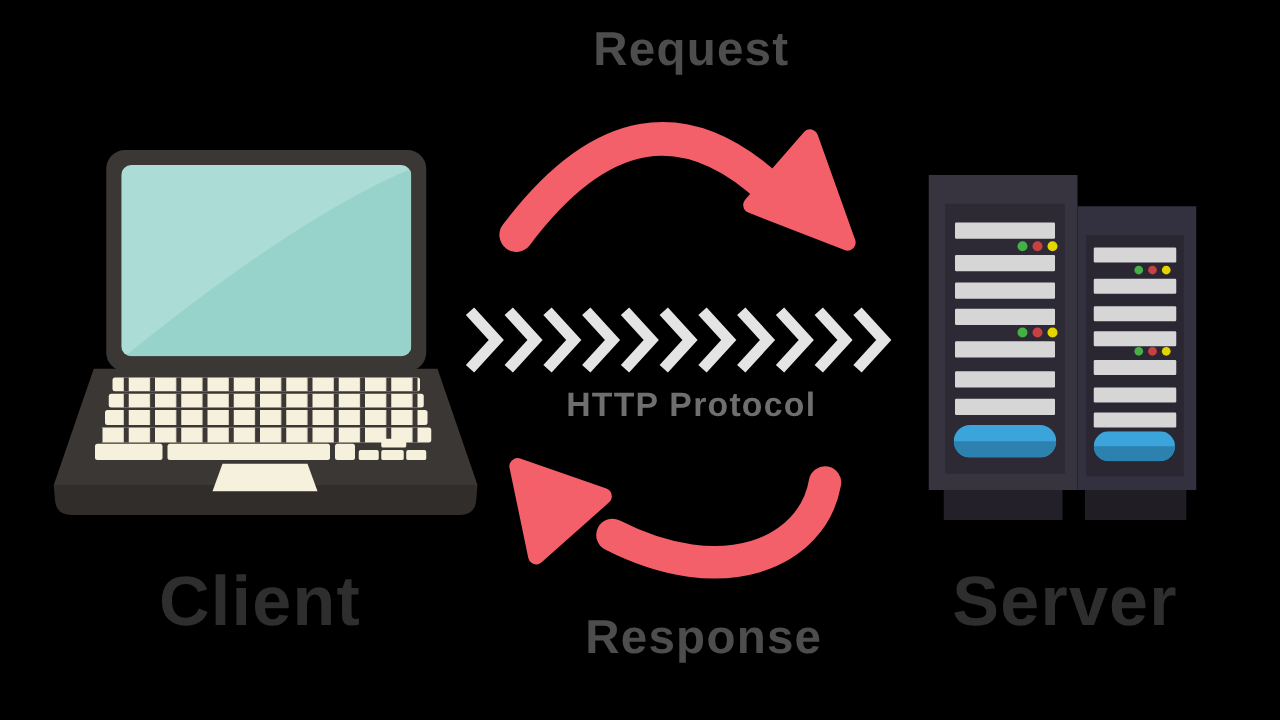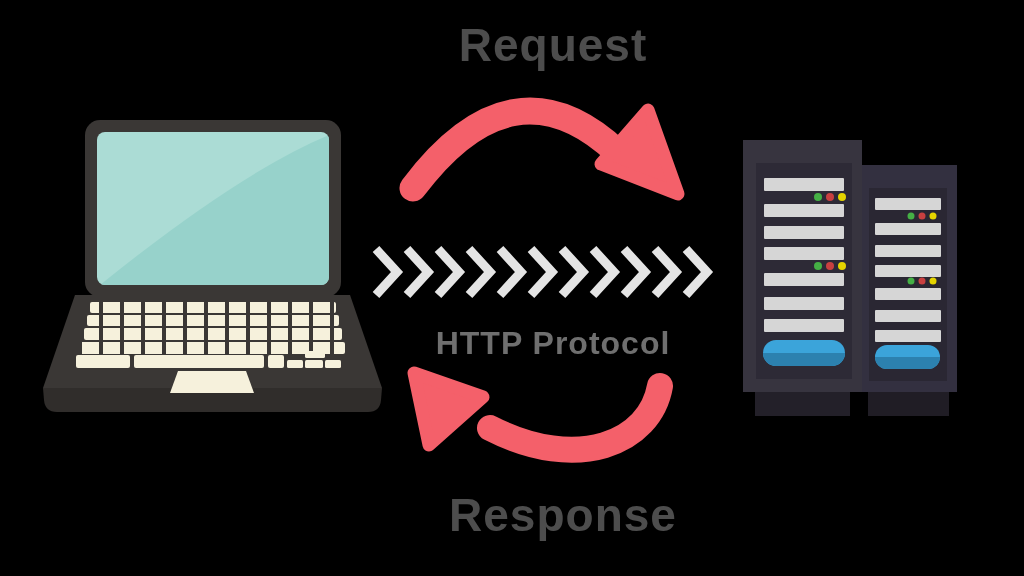"Request" .flow-label { font-size: 46px -> 38px }
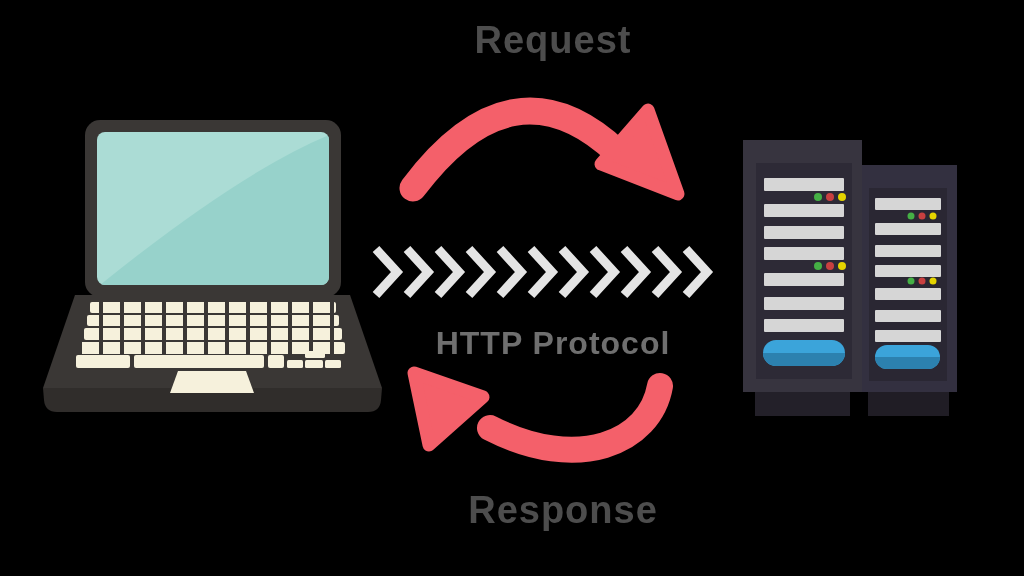"HTTP Protocol" .proto-label { font-size: 32px -> 27px; margin-top: 16px -> none }
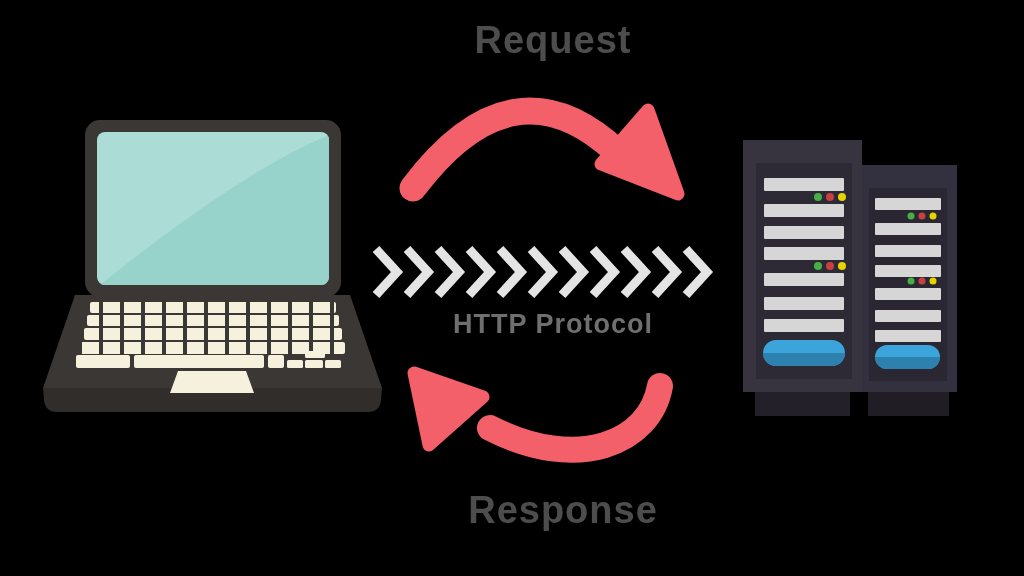"Client" div.label { html: none -> <div>Client</div> }
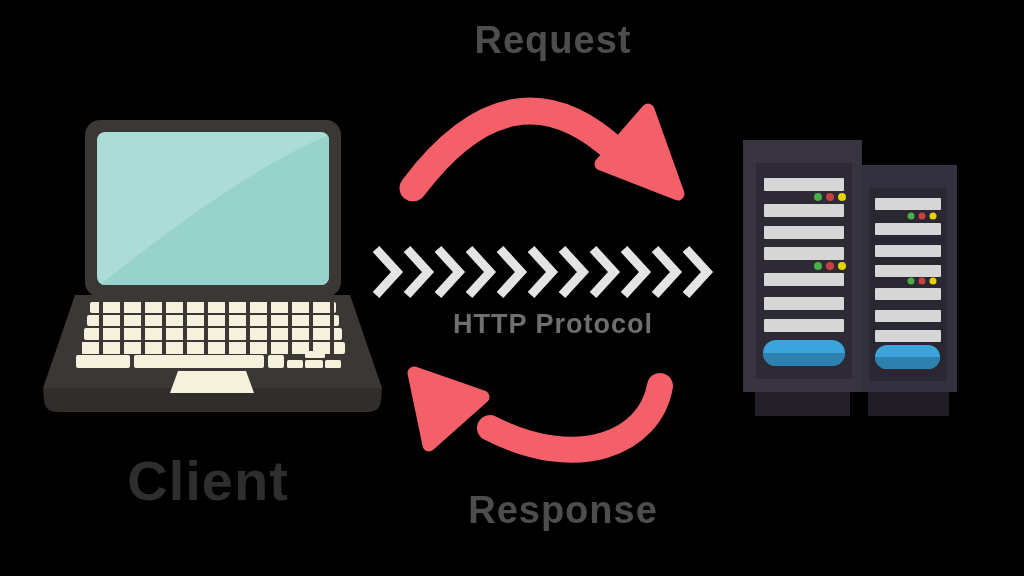"Server" div.label { html: none -> <div>Server</div> }
